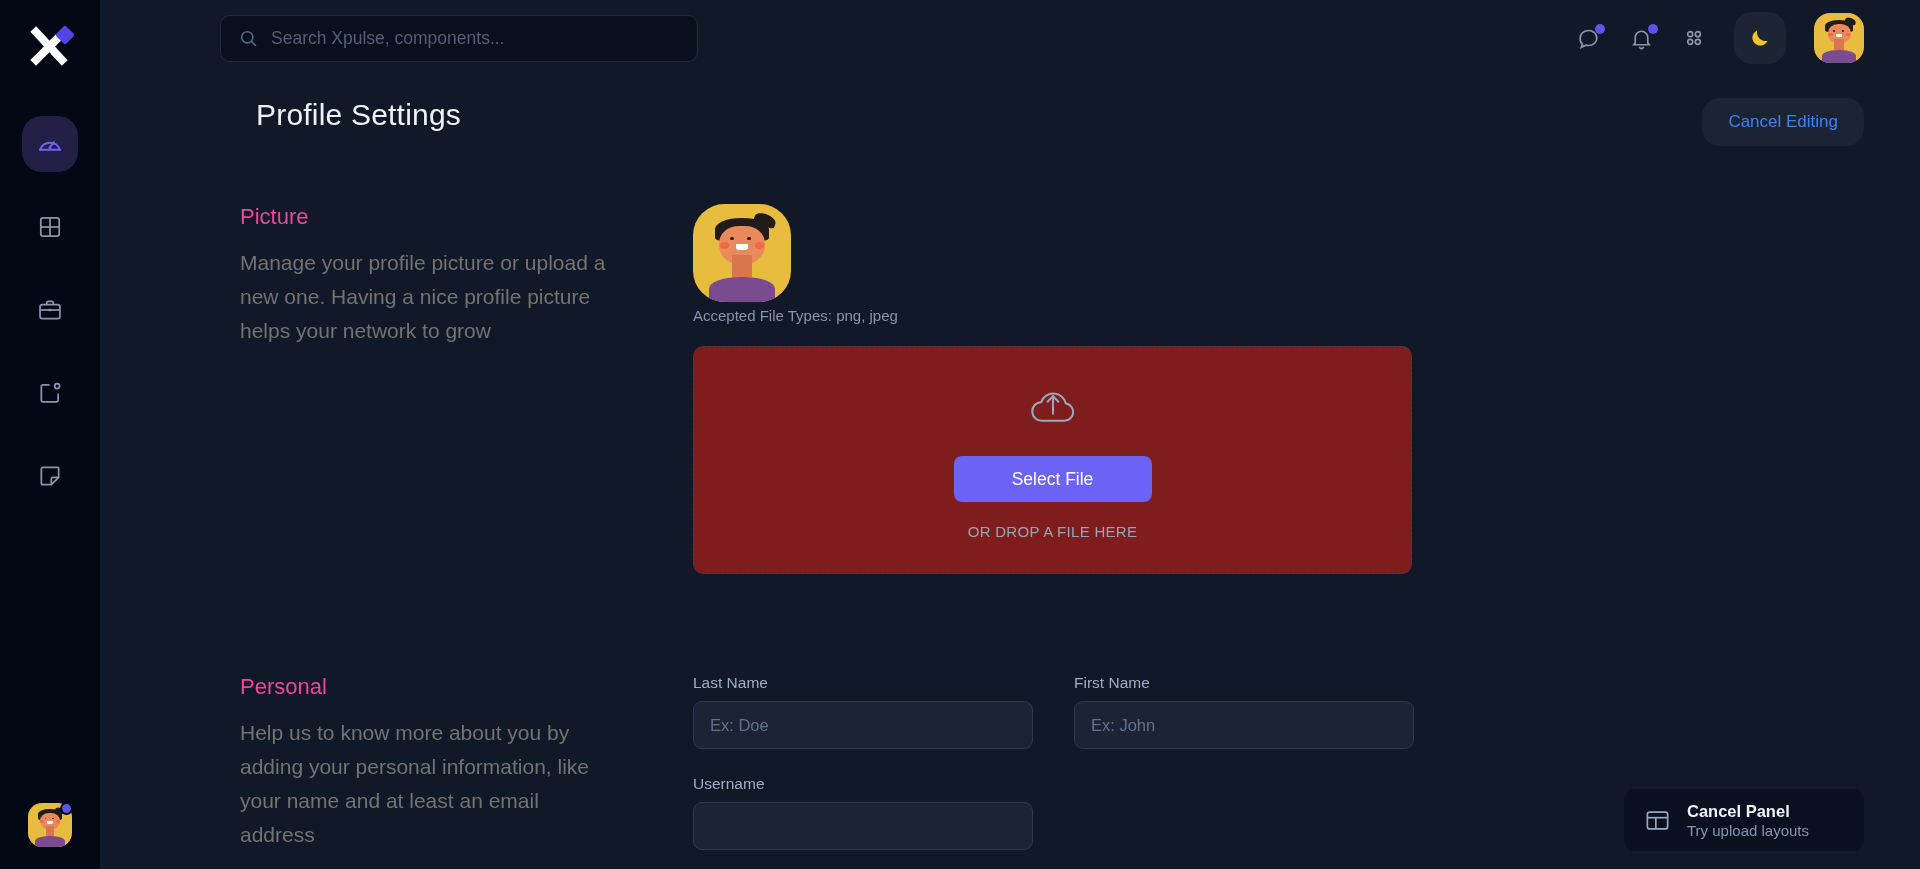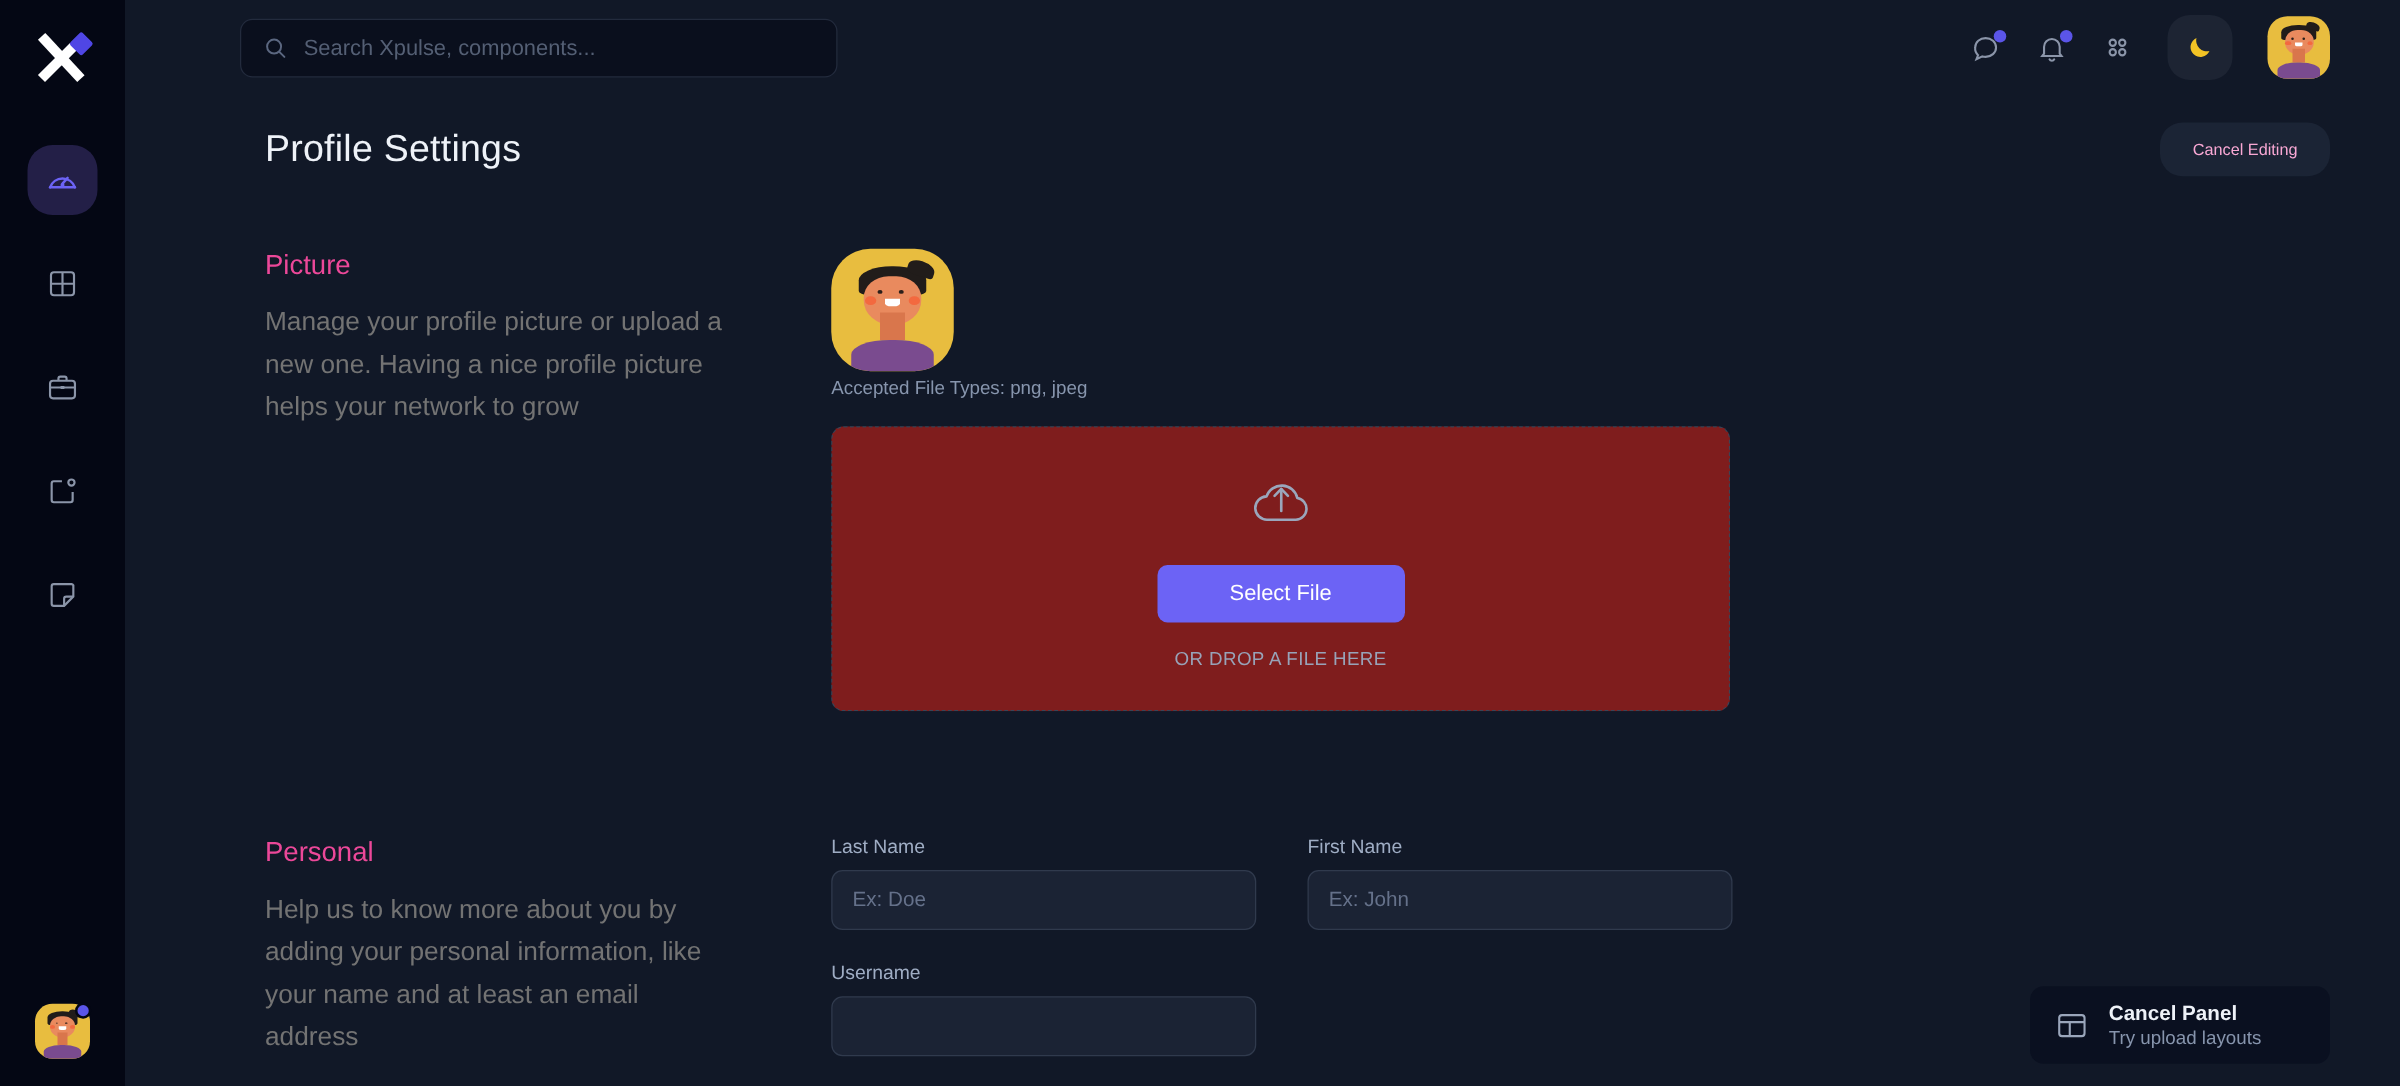"Search Xpulse, components..." .main { padding-left: none -> 28px }
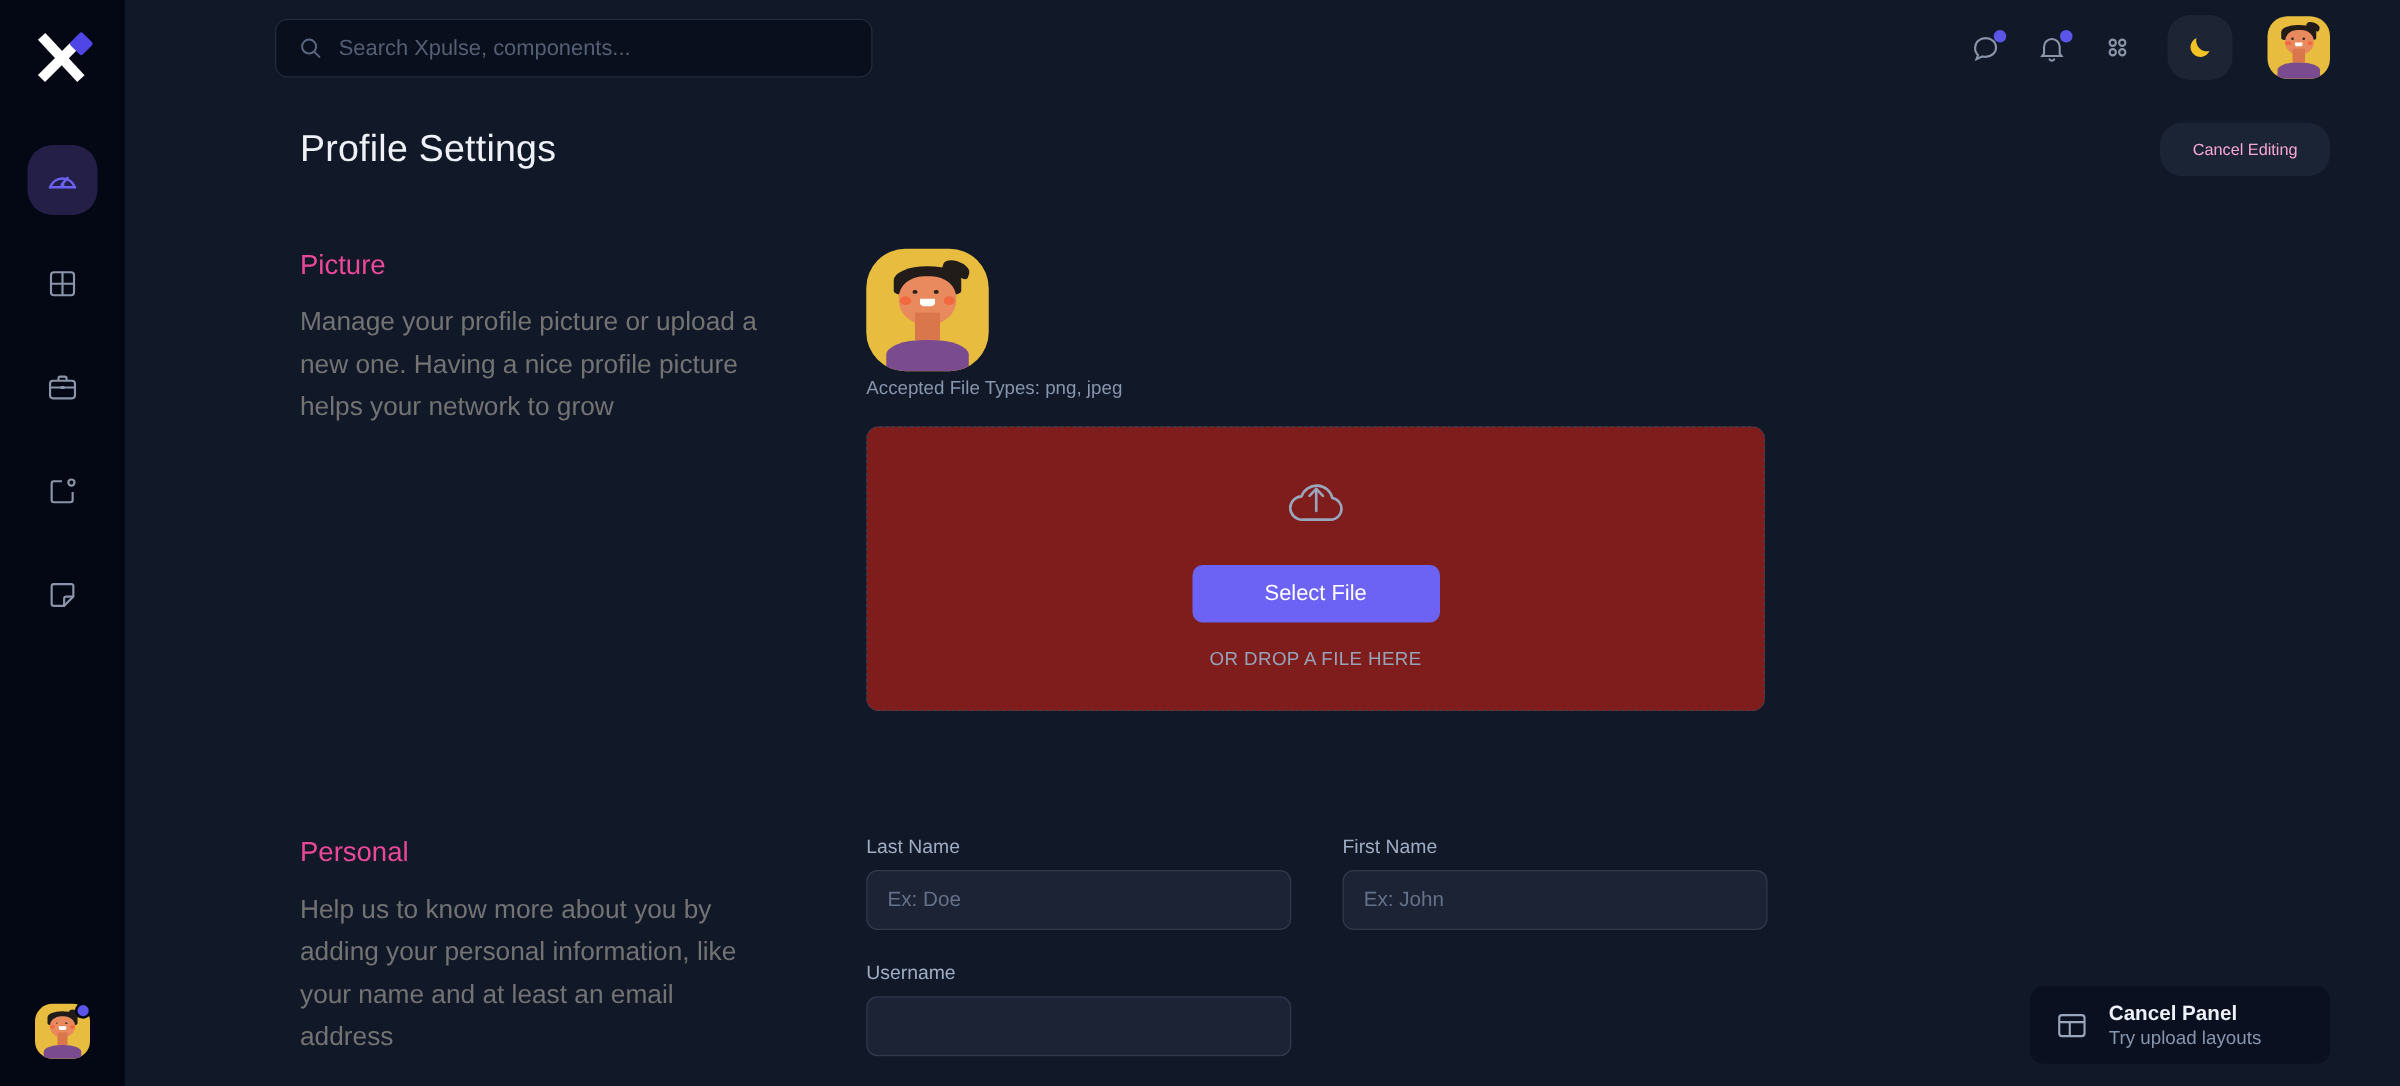"Profile Settings" .page-head { align-items: center -> none; margin-left: none -> 16px }
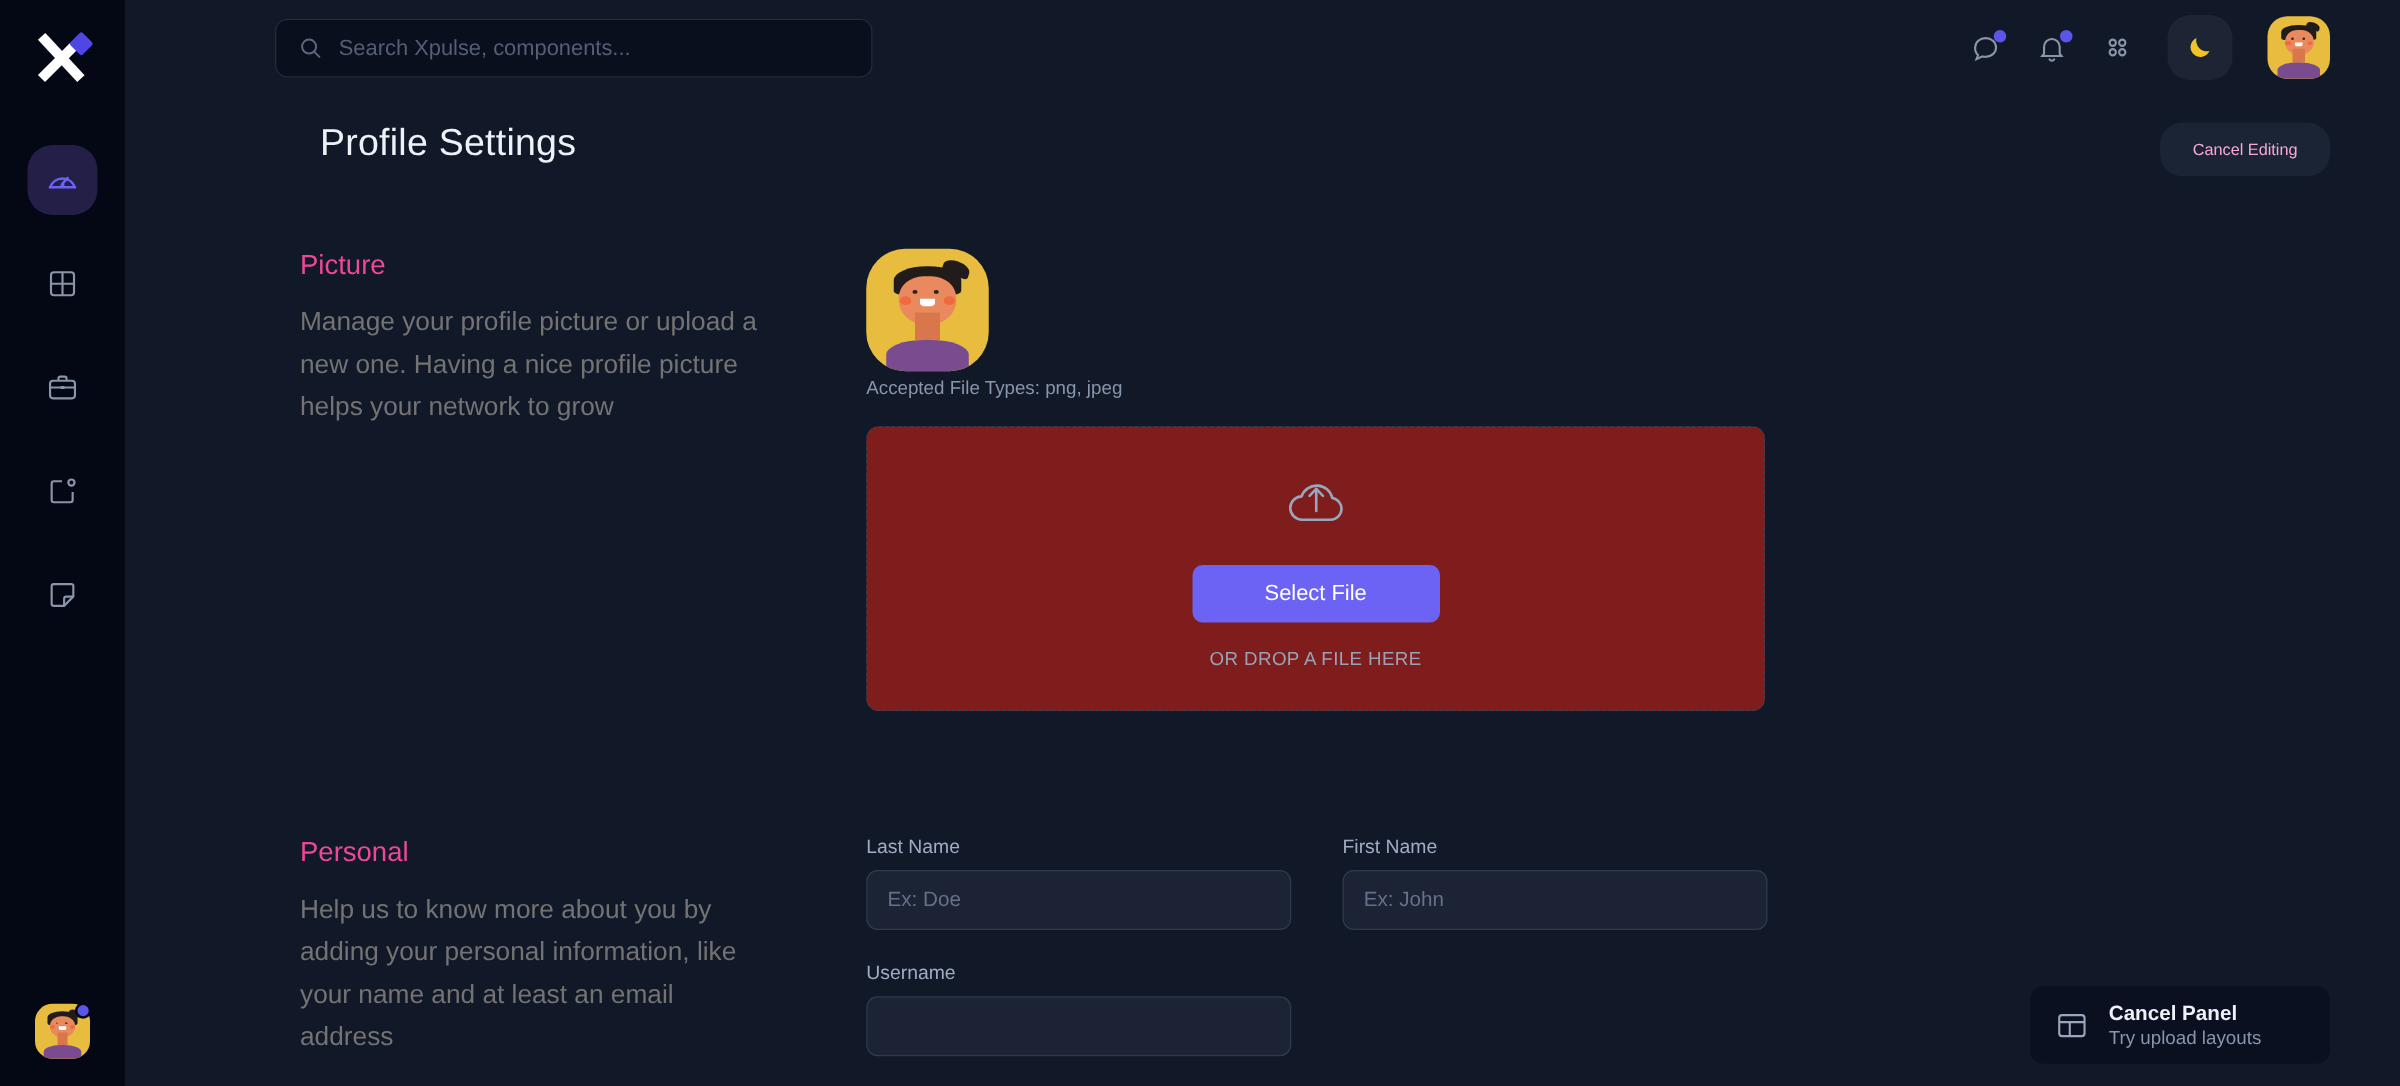"Cancel Editing" .cancel-btn { color: #f9a8d4 -> #3b82f6; font-size: 13px -> 17px }
